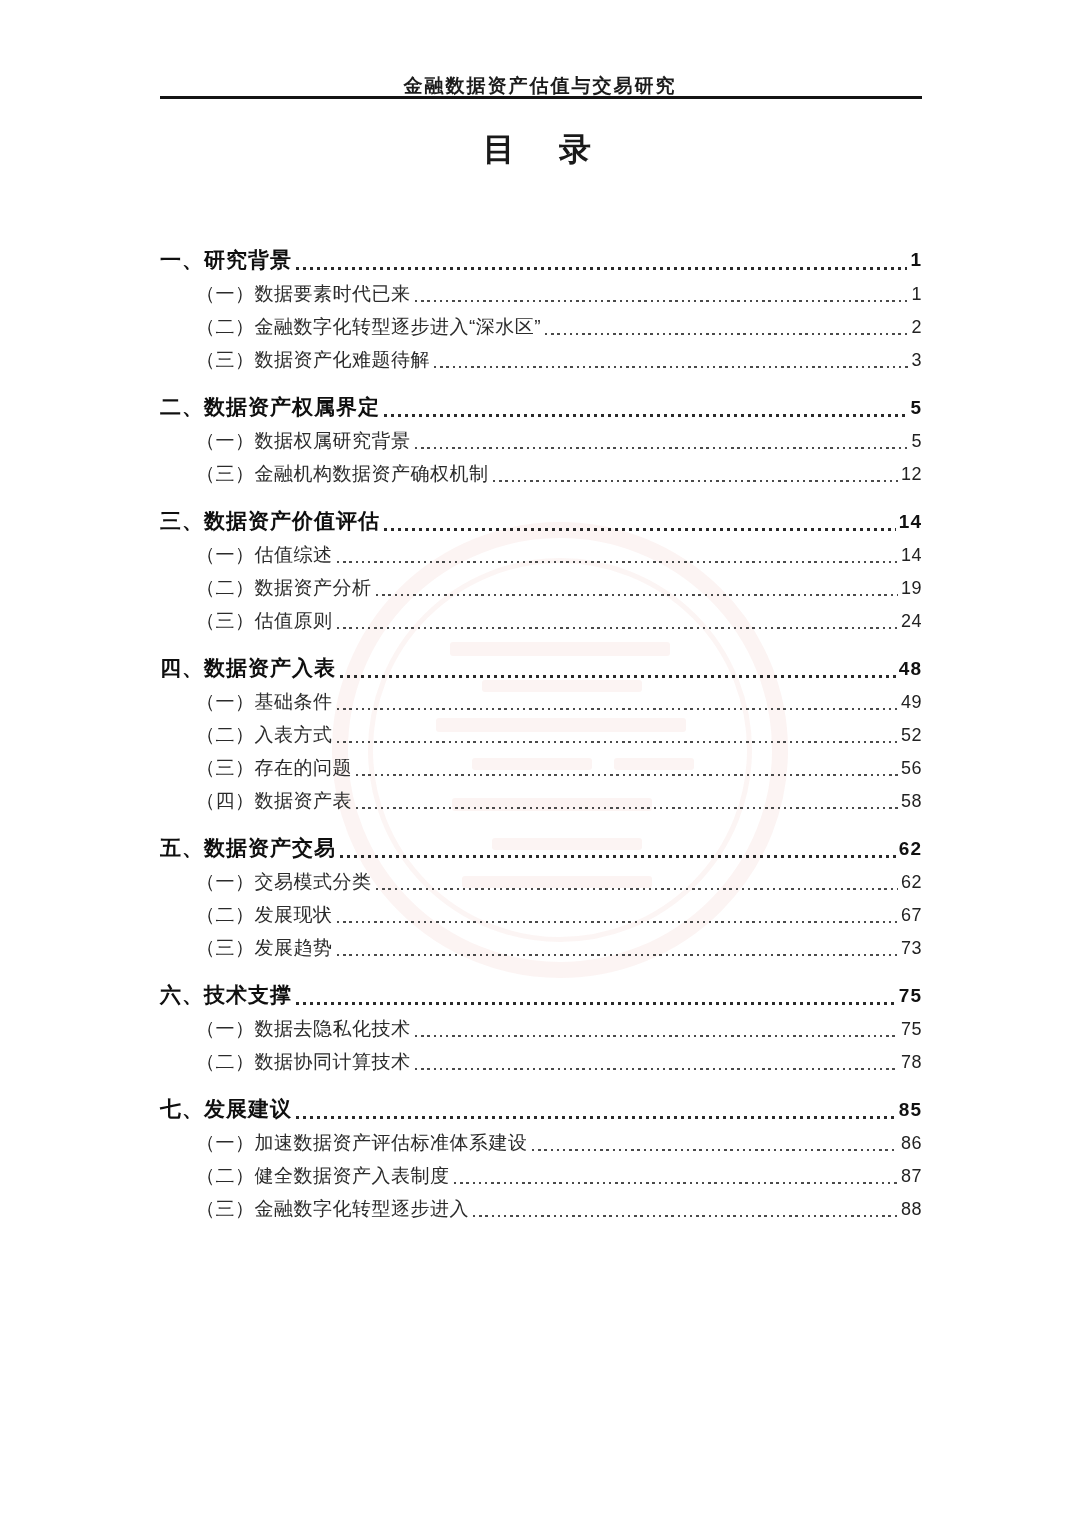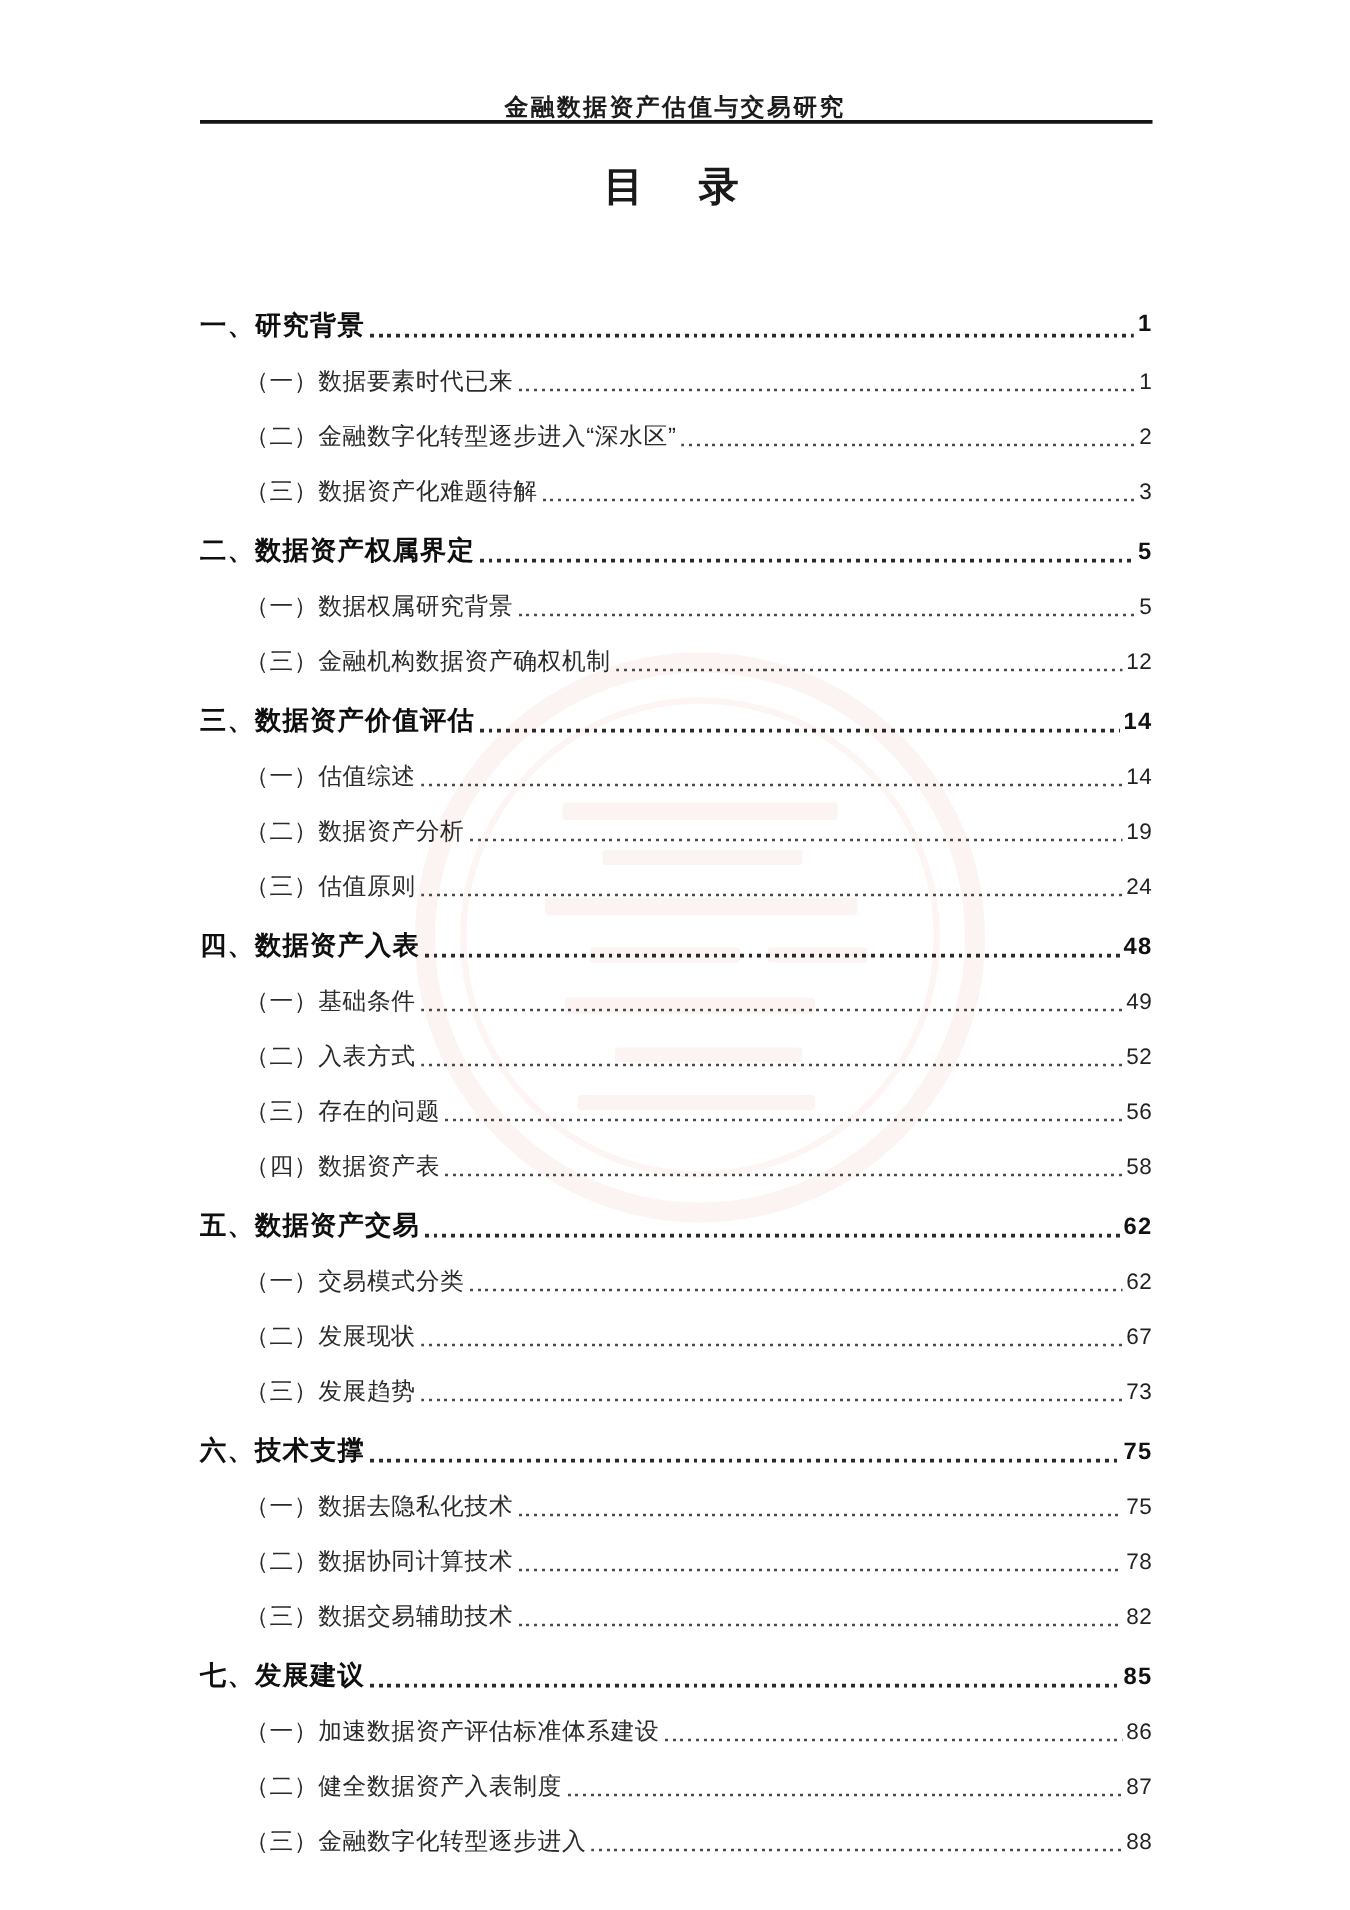"（一）数据要素时代已来" .item-row { margin-top: 18px -> 7px }
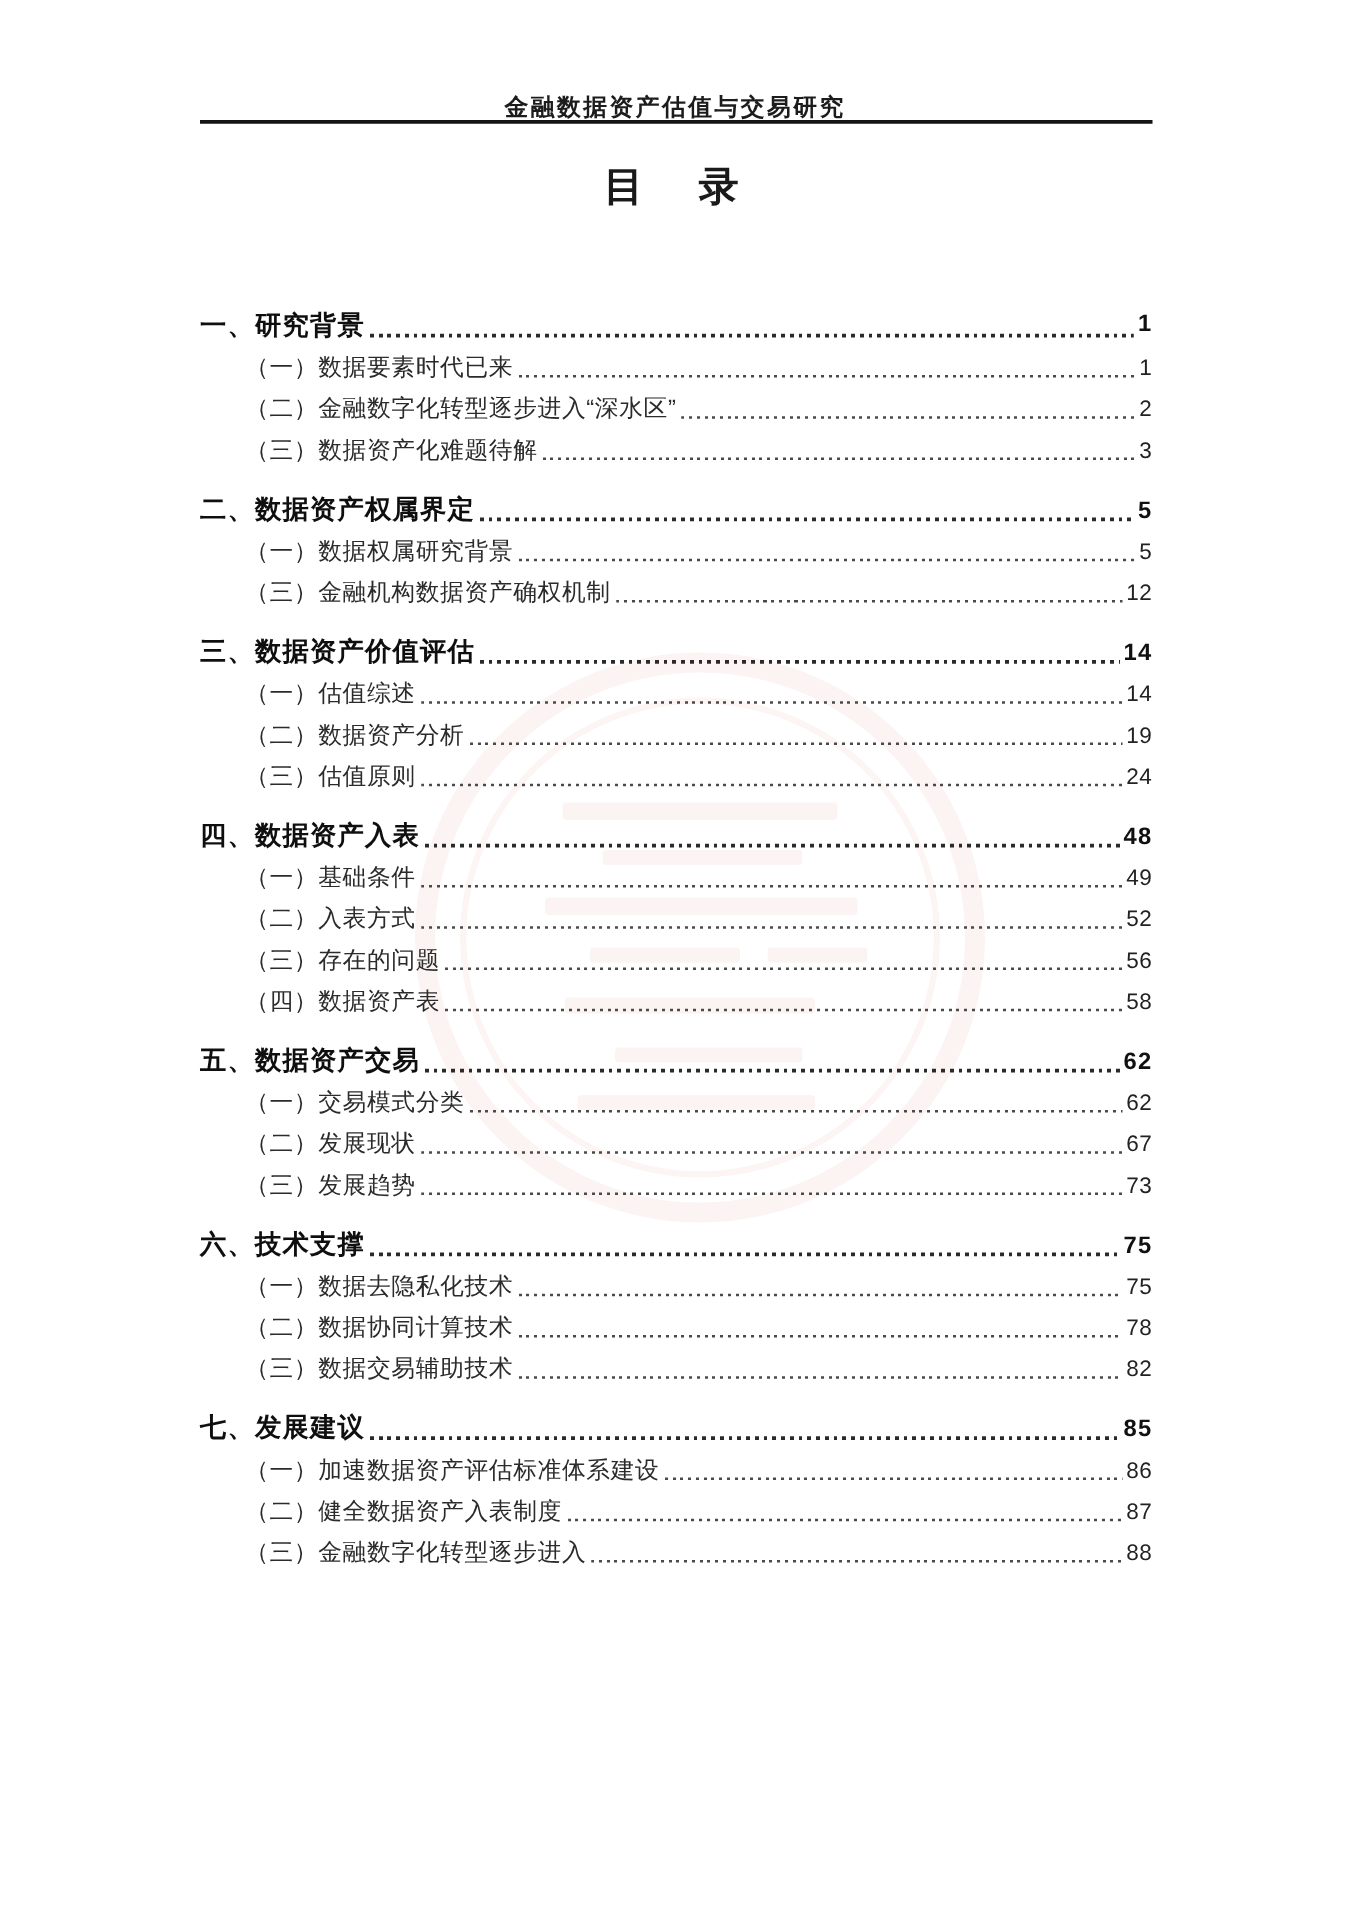"（三）数据交易辅助技术" div.row { html: <div> <span>（三）数据交易辅助技术</span> <span></span> <span>82</span> </div> -> none }
